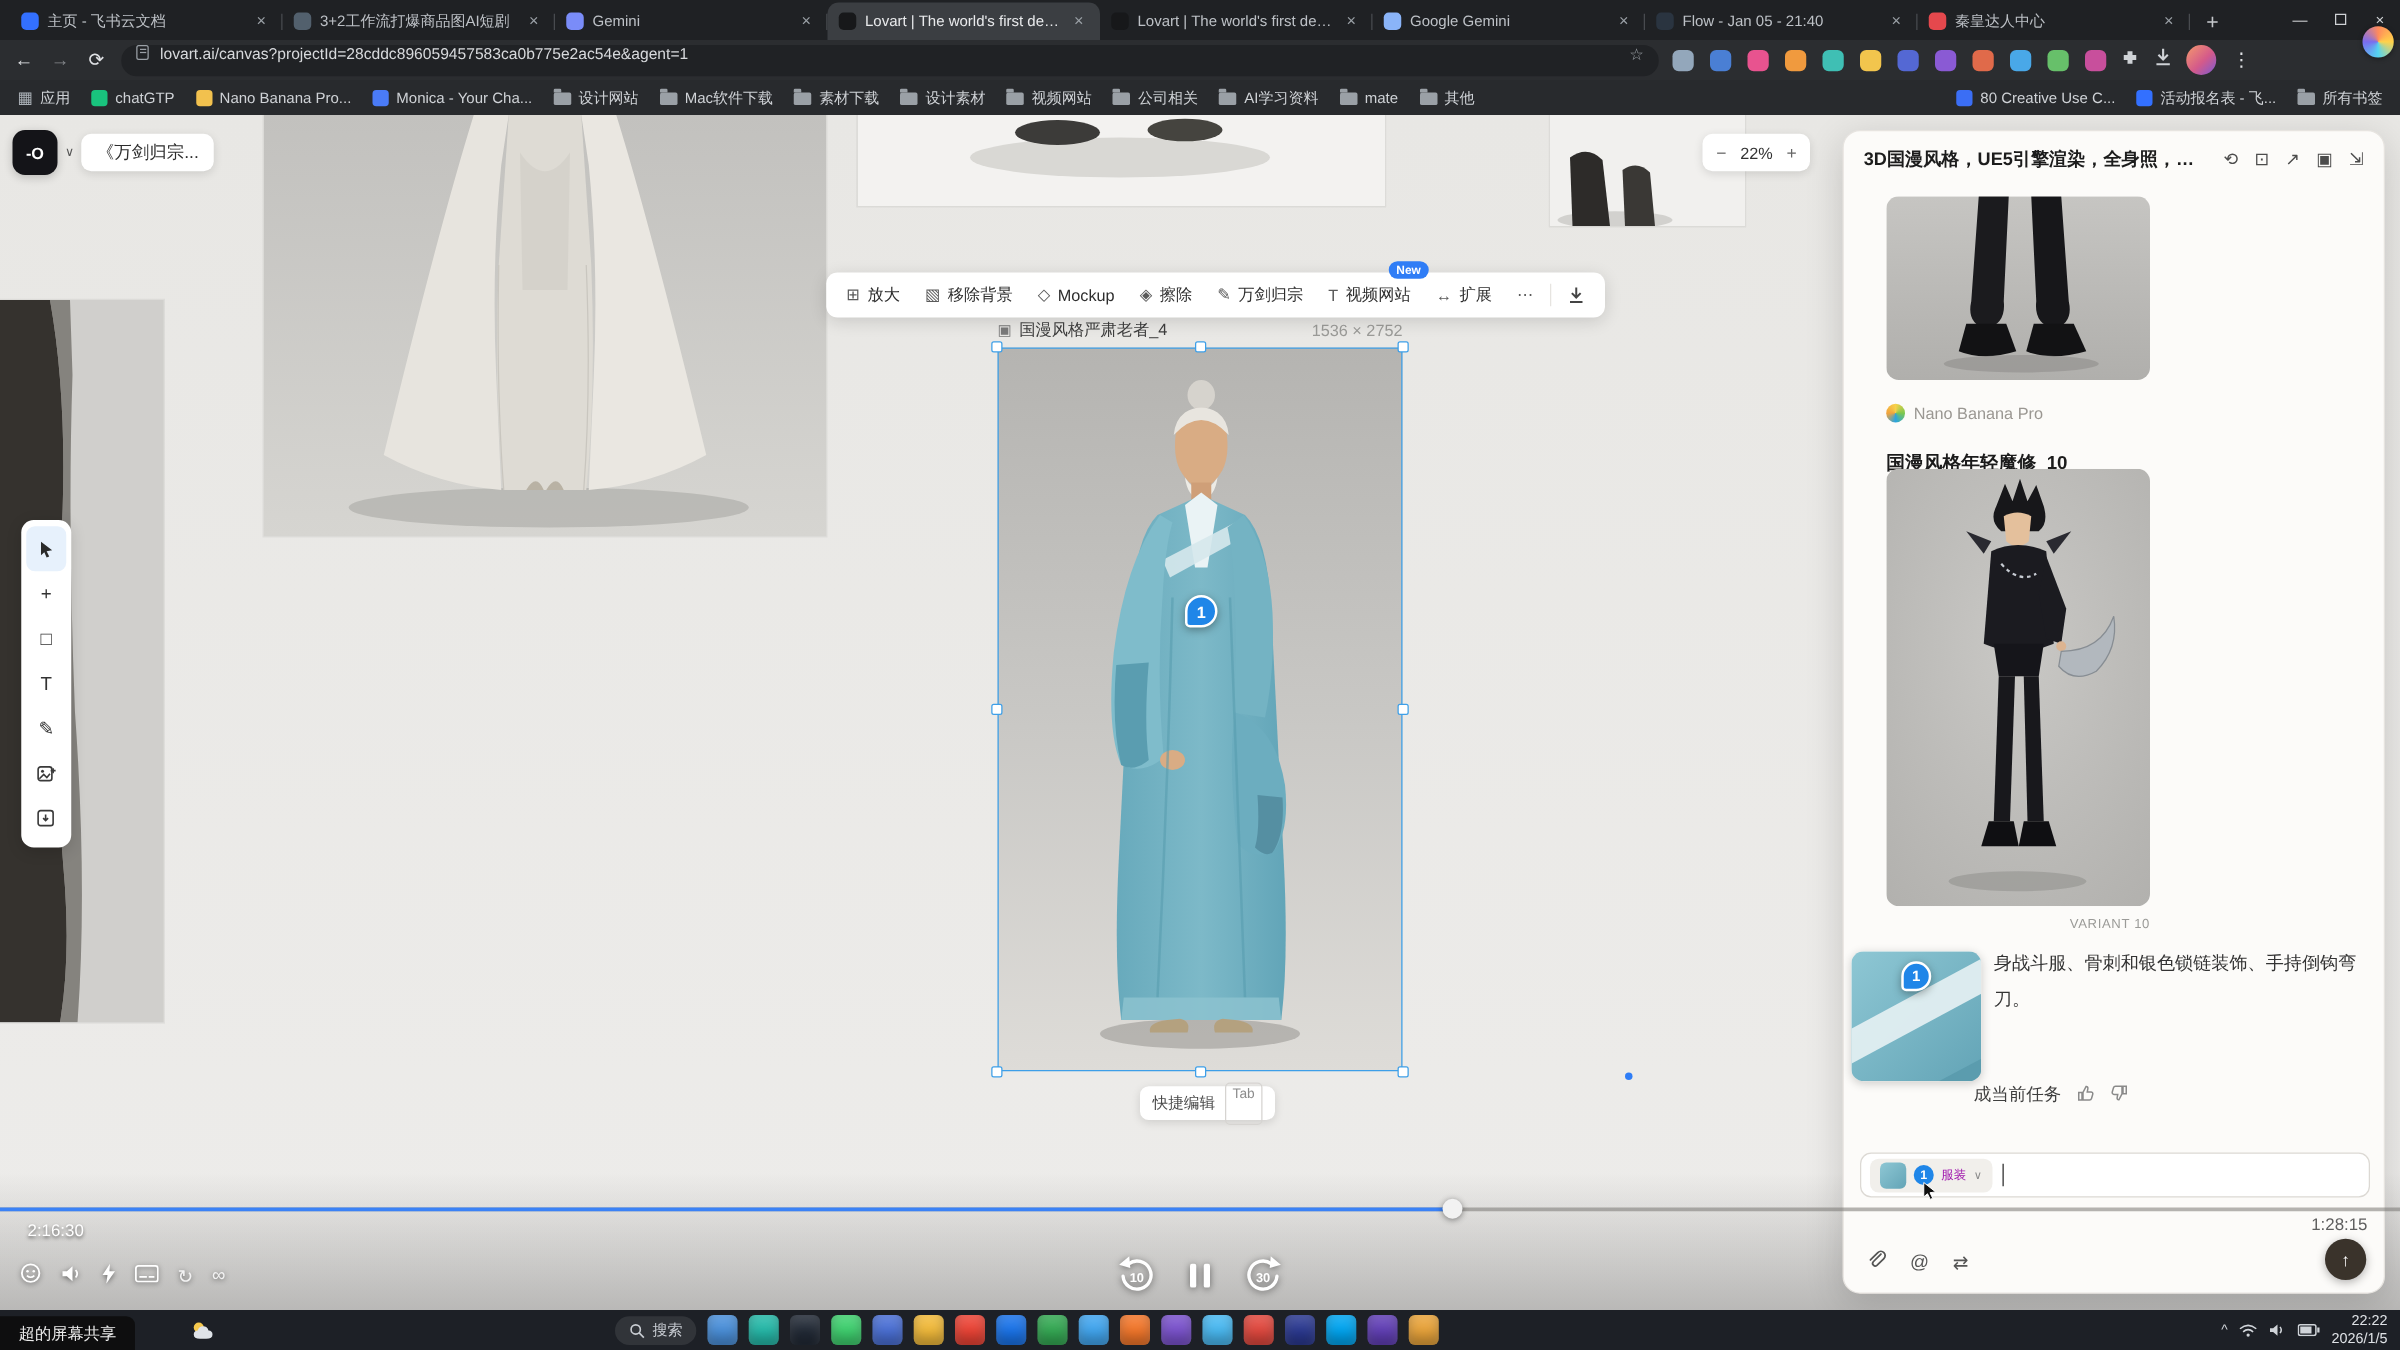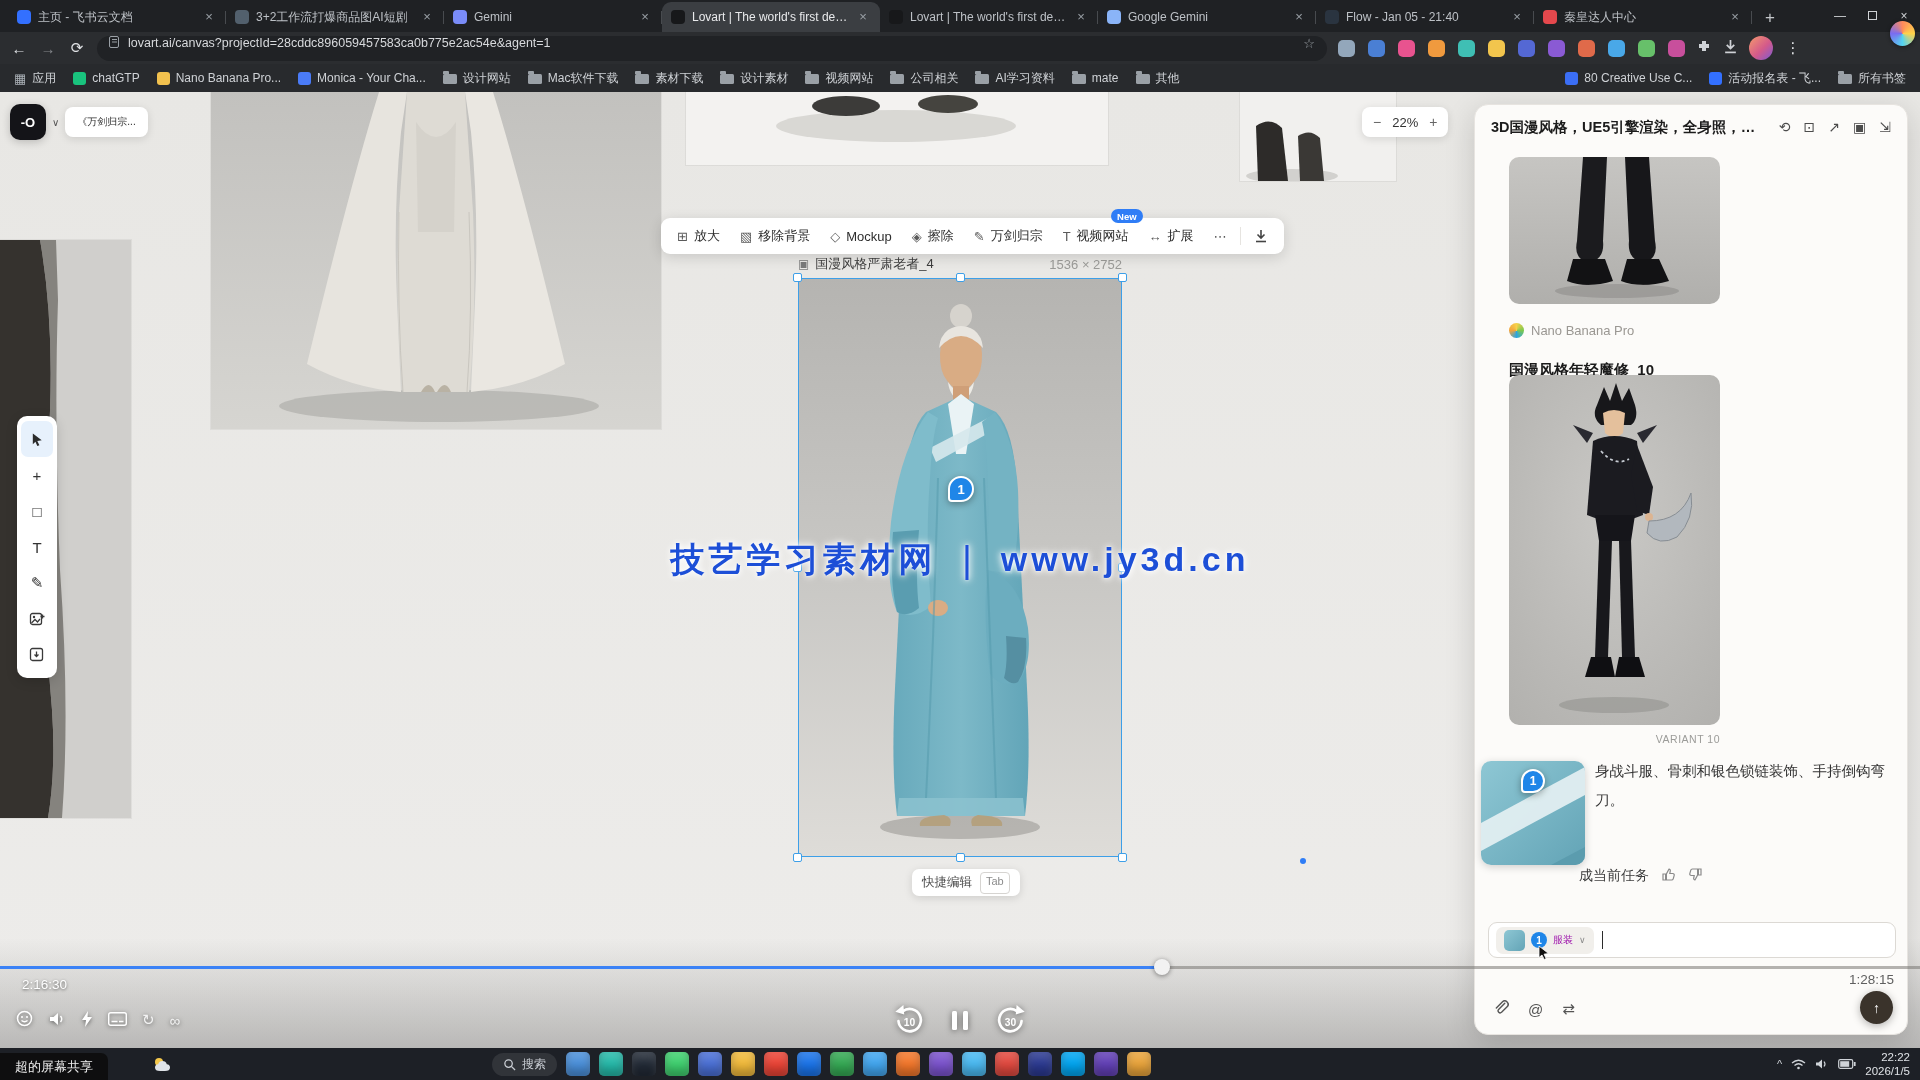"《万剑归宗..." .proj-pill { font-size: 10px -> 14px }
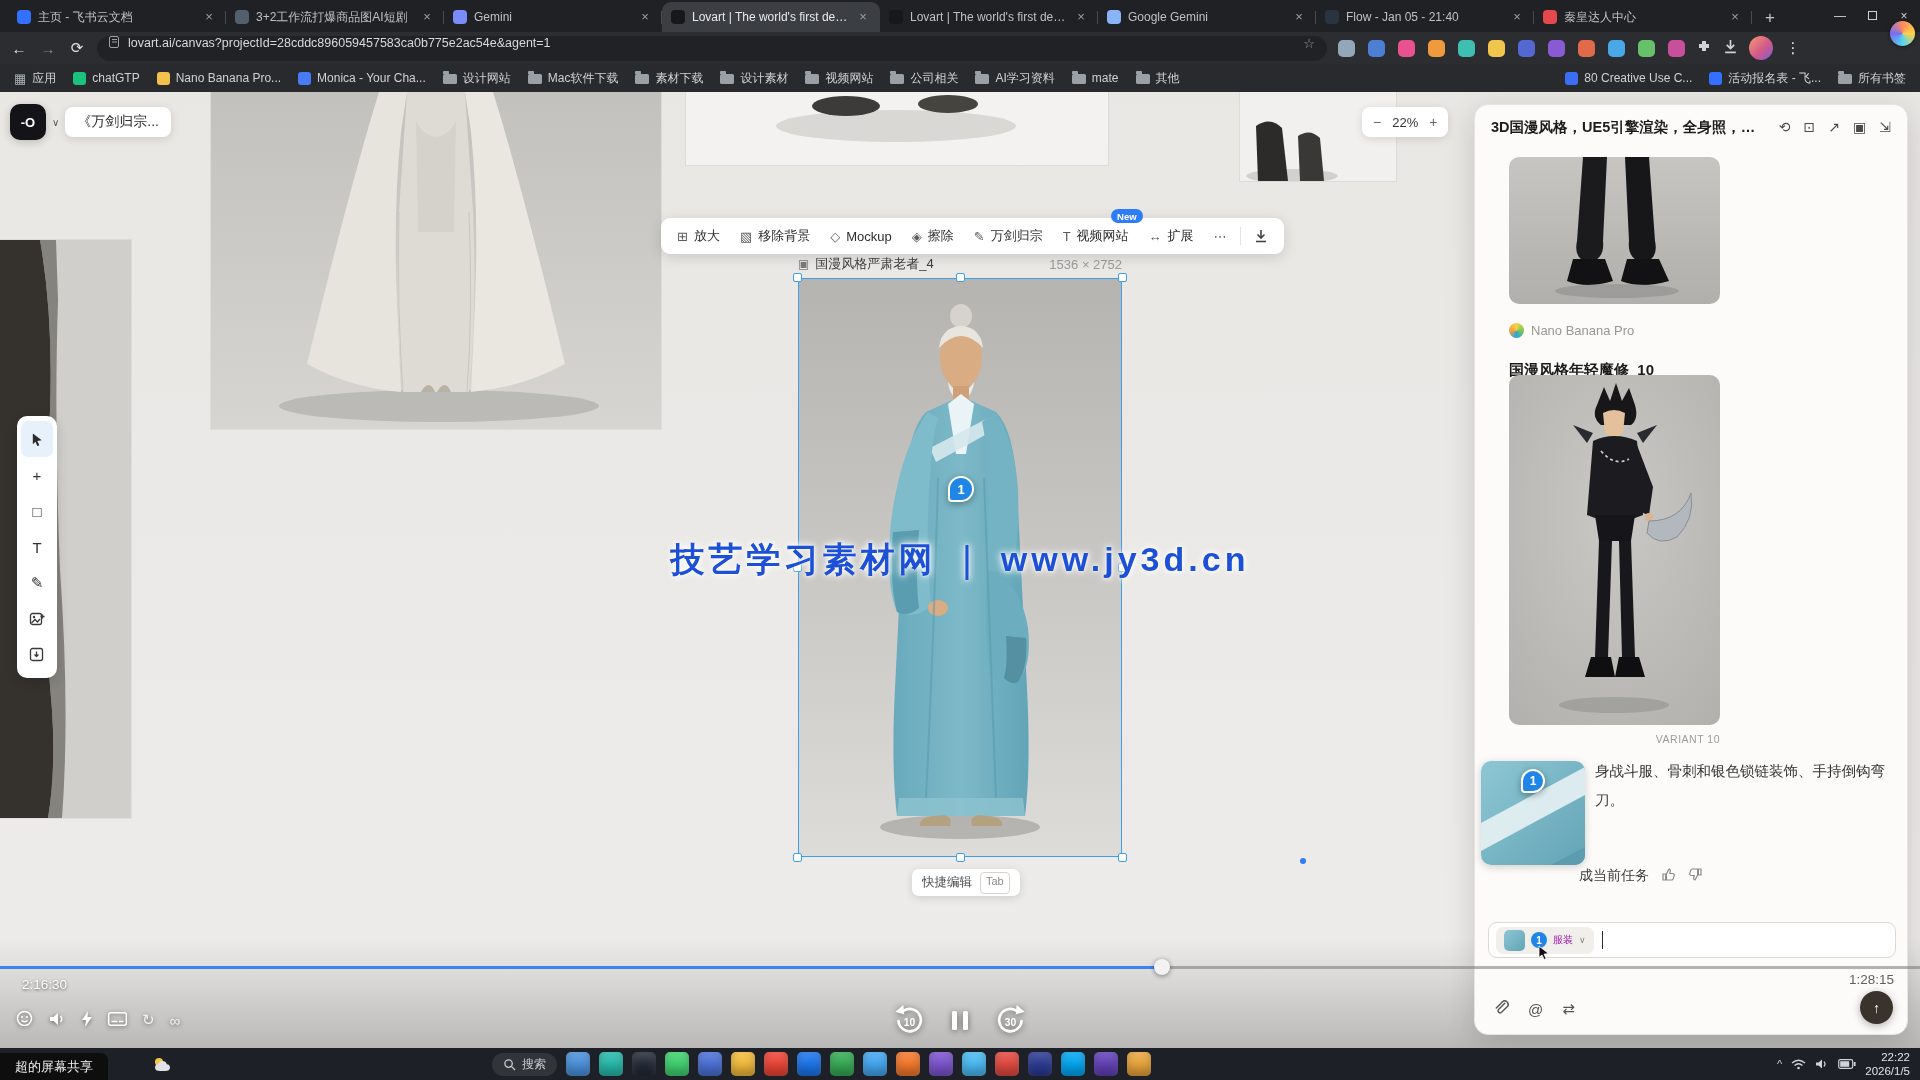"技艺学习素材网 ｜ www.jy3d.cn" div.watermark { html: <div>技艺学习素材网 ｜ www.jy3d.cn</div> -> none }
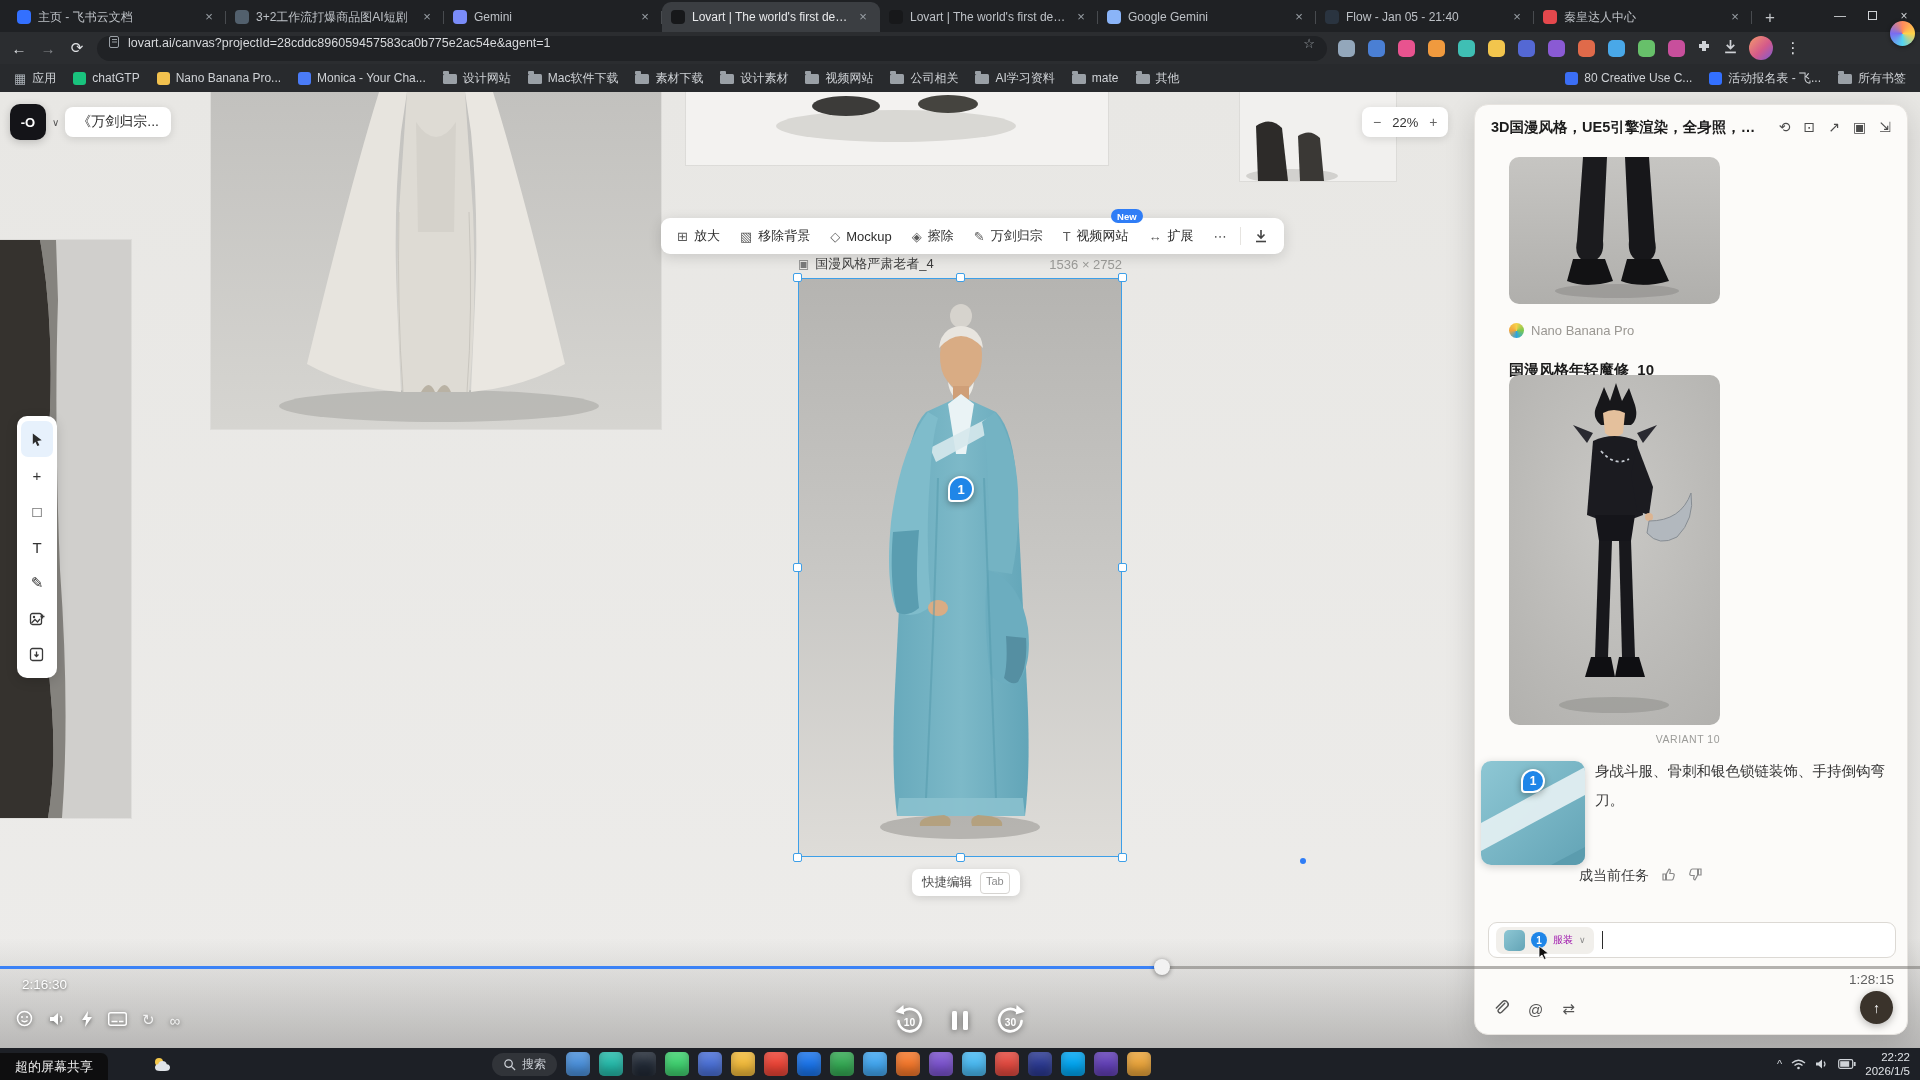"Tab" .key { height: 22px -> 34px }
